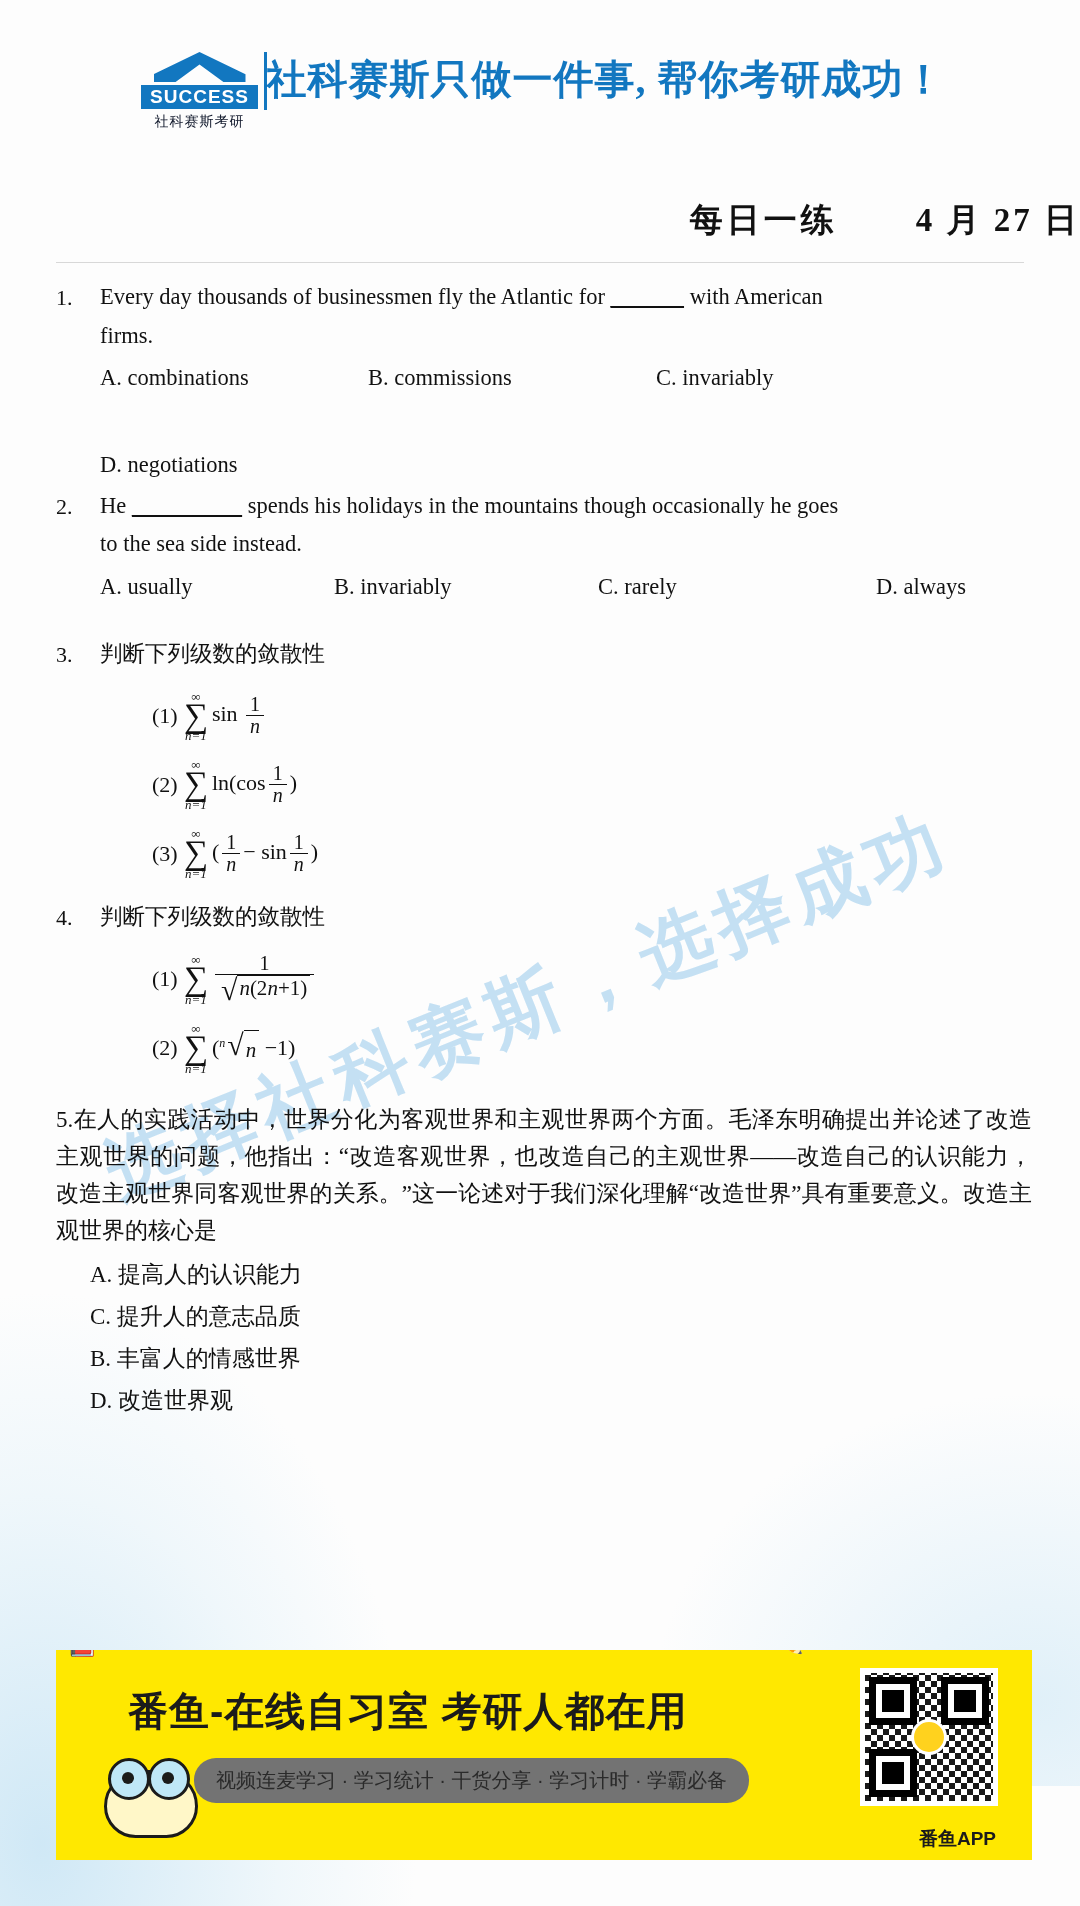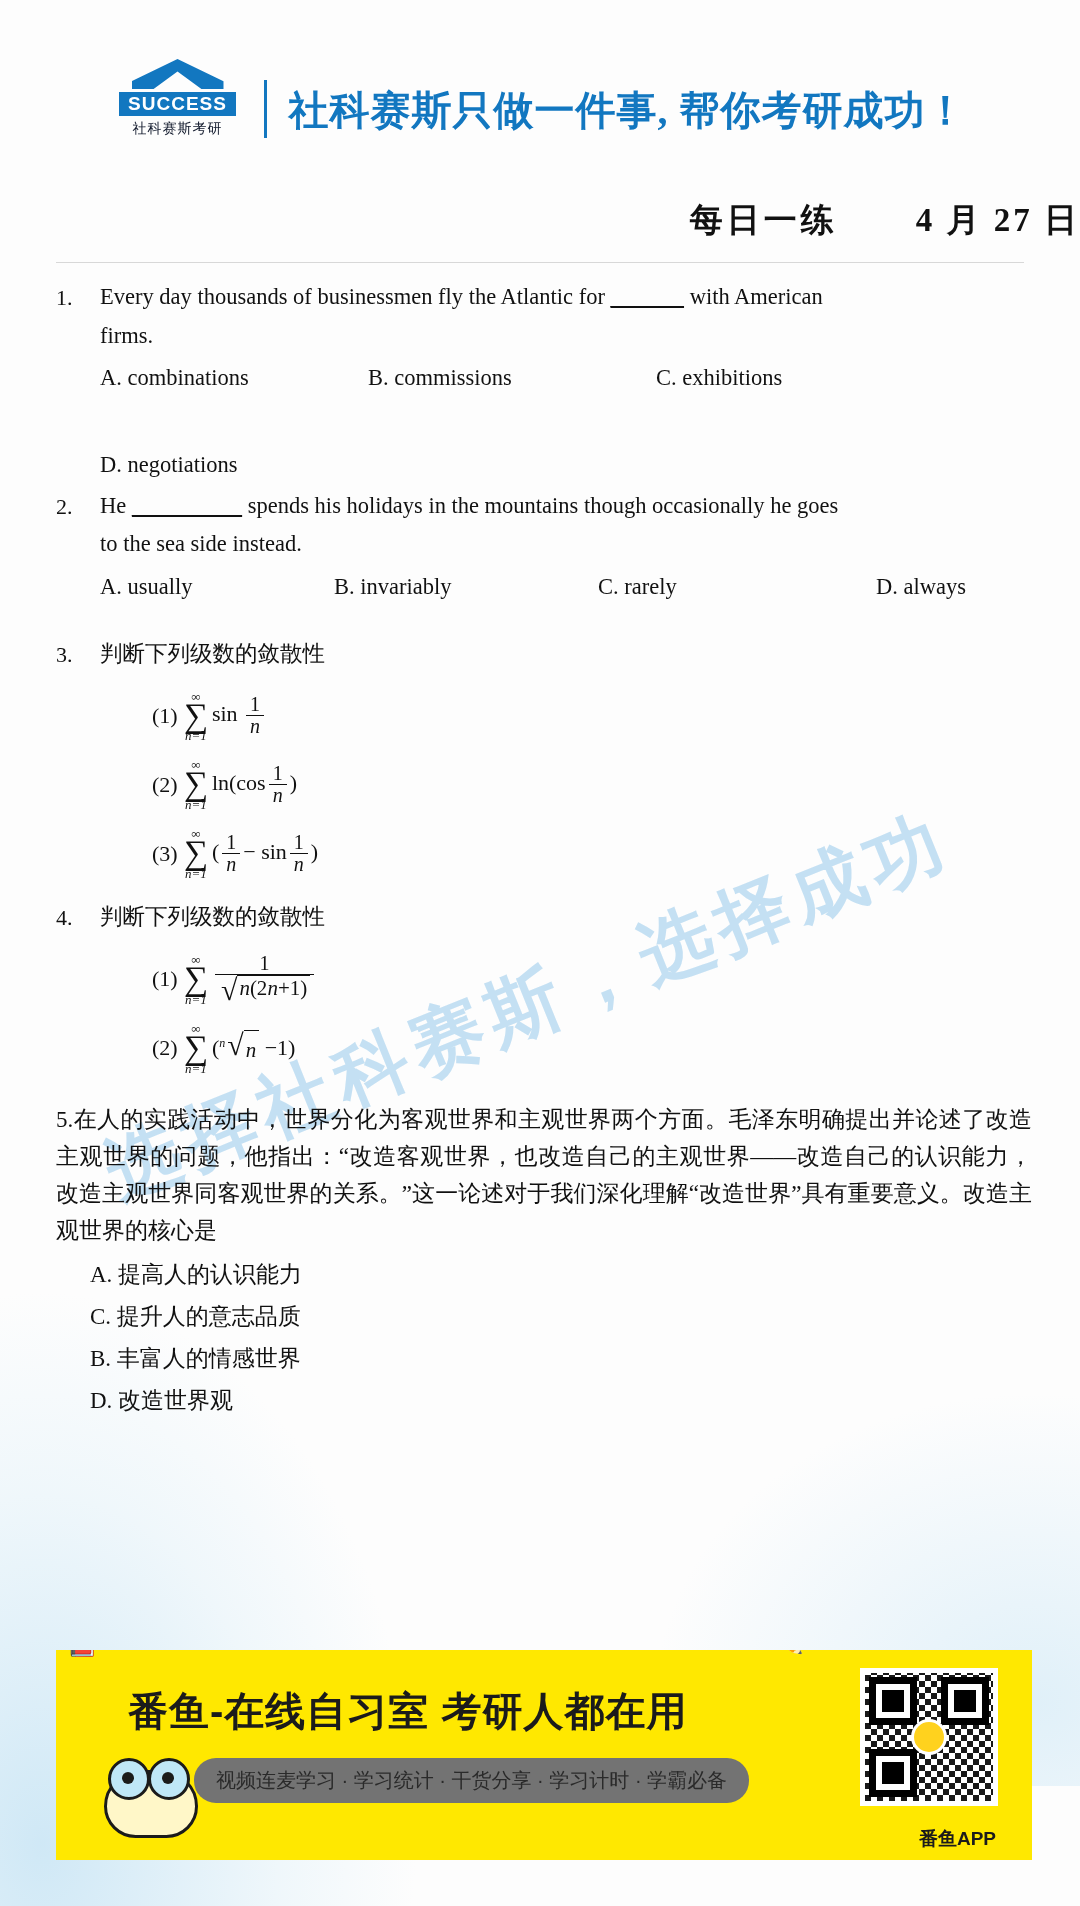"SUCCESS" .header { align-items: flex-end -> flex-start; gap: 22px -> none }
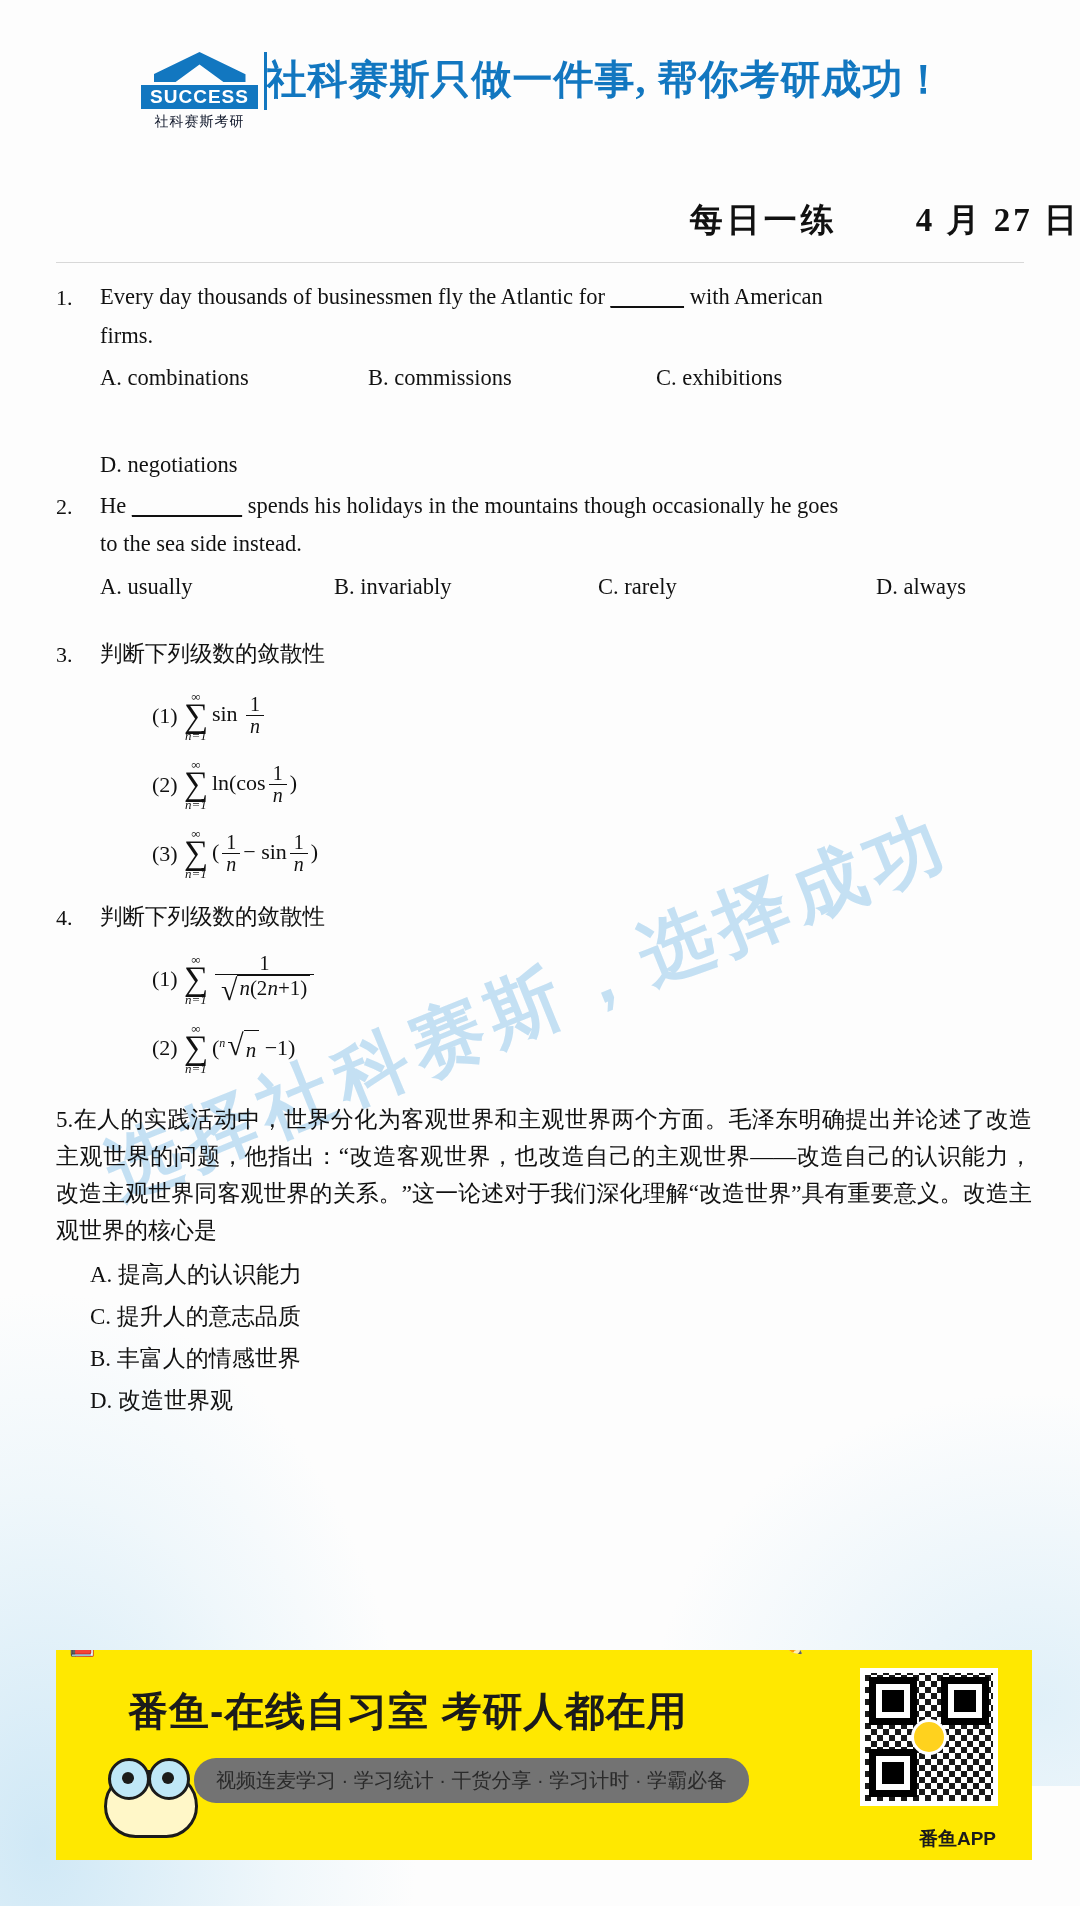"C. exhibitions" span.opt { text: exhibitions -> invariably }
